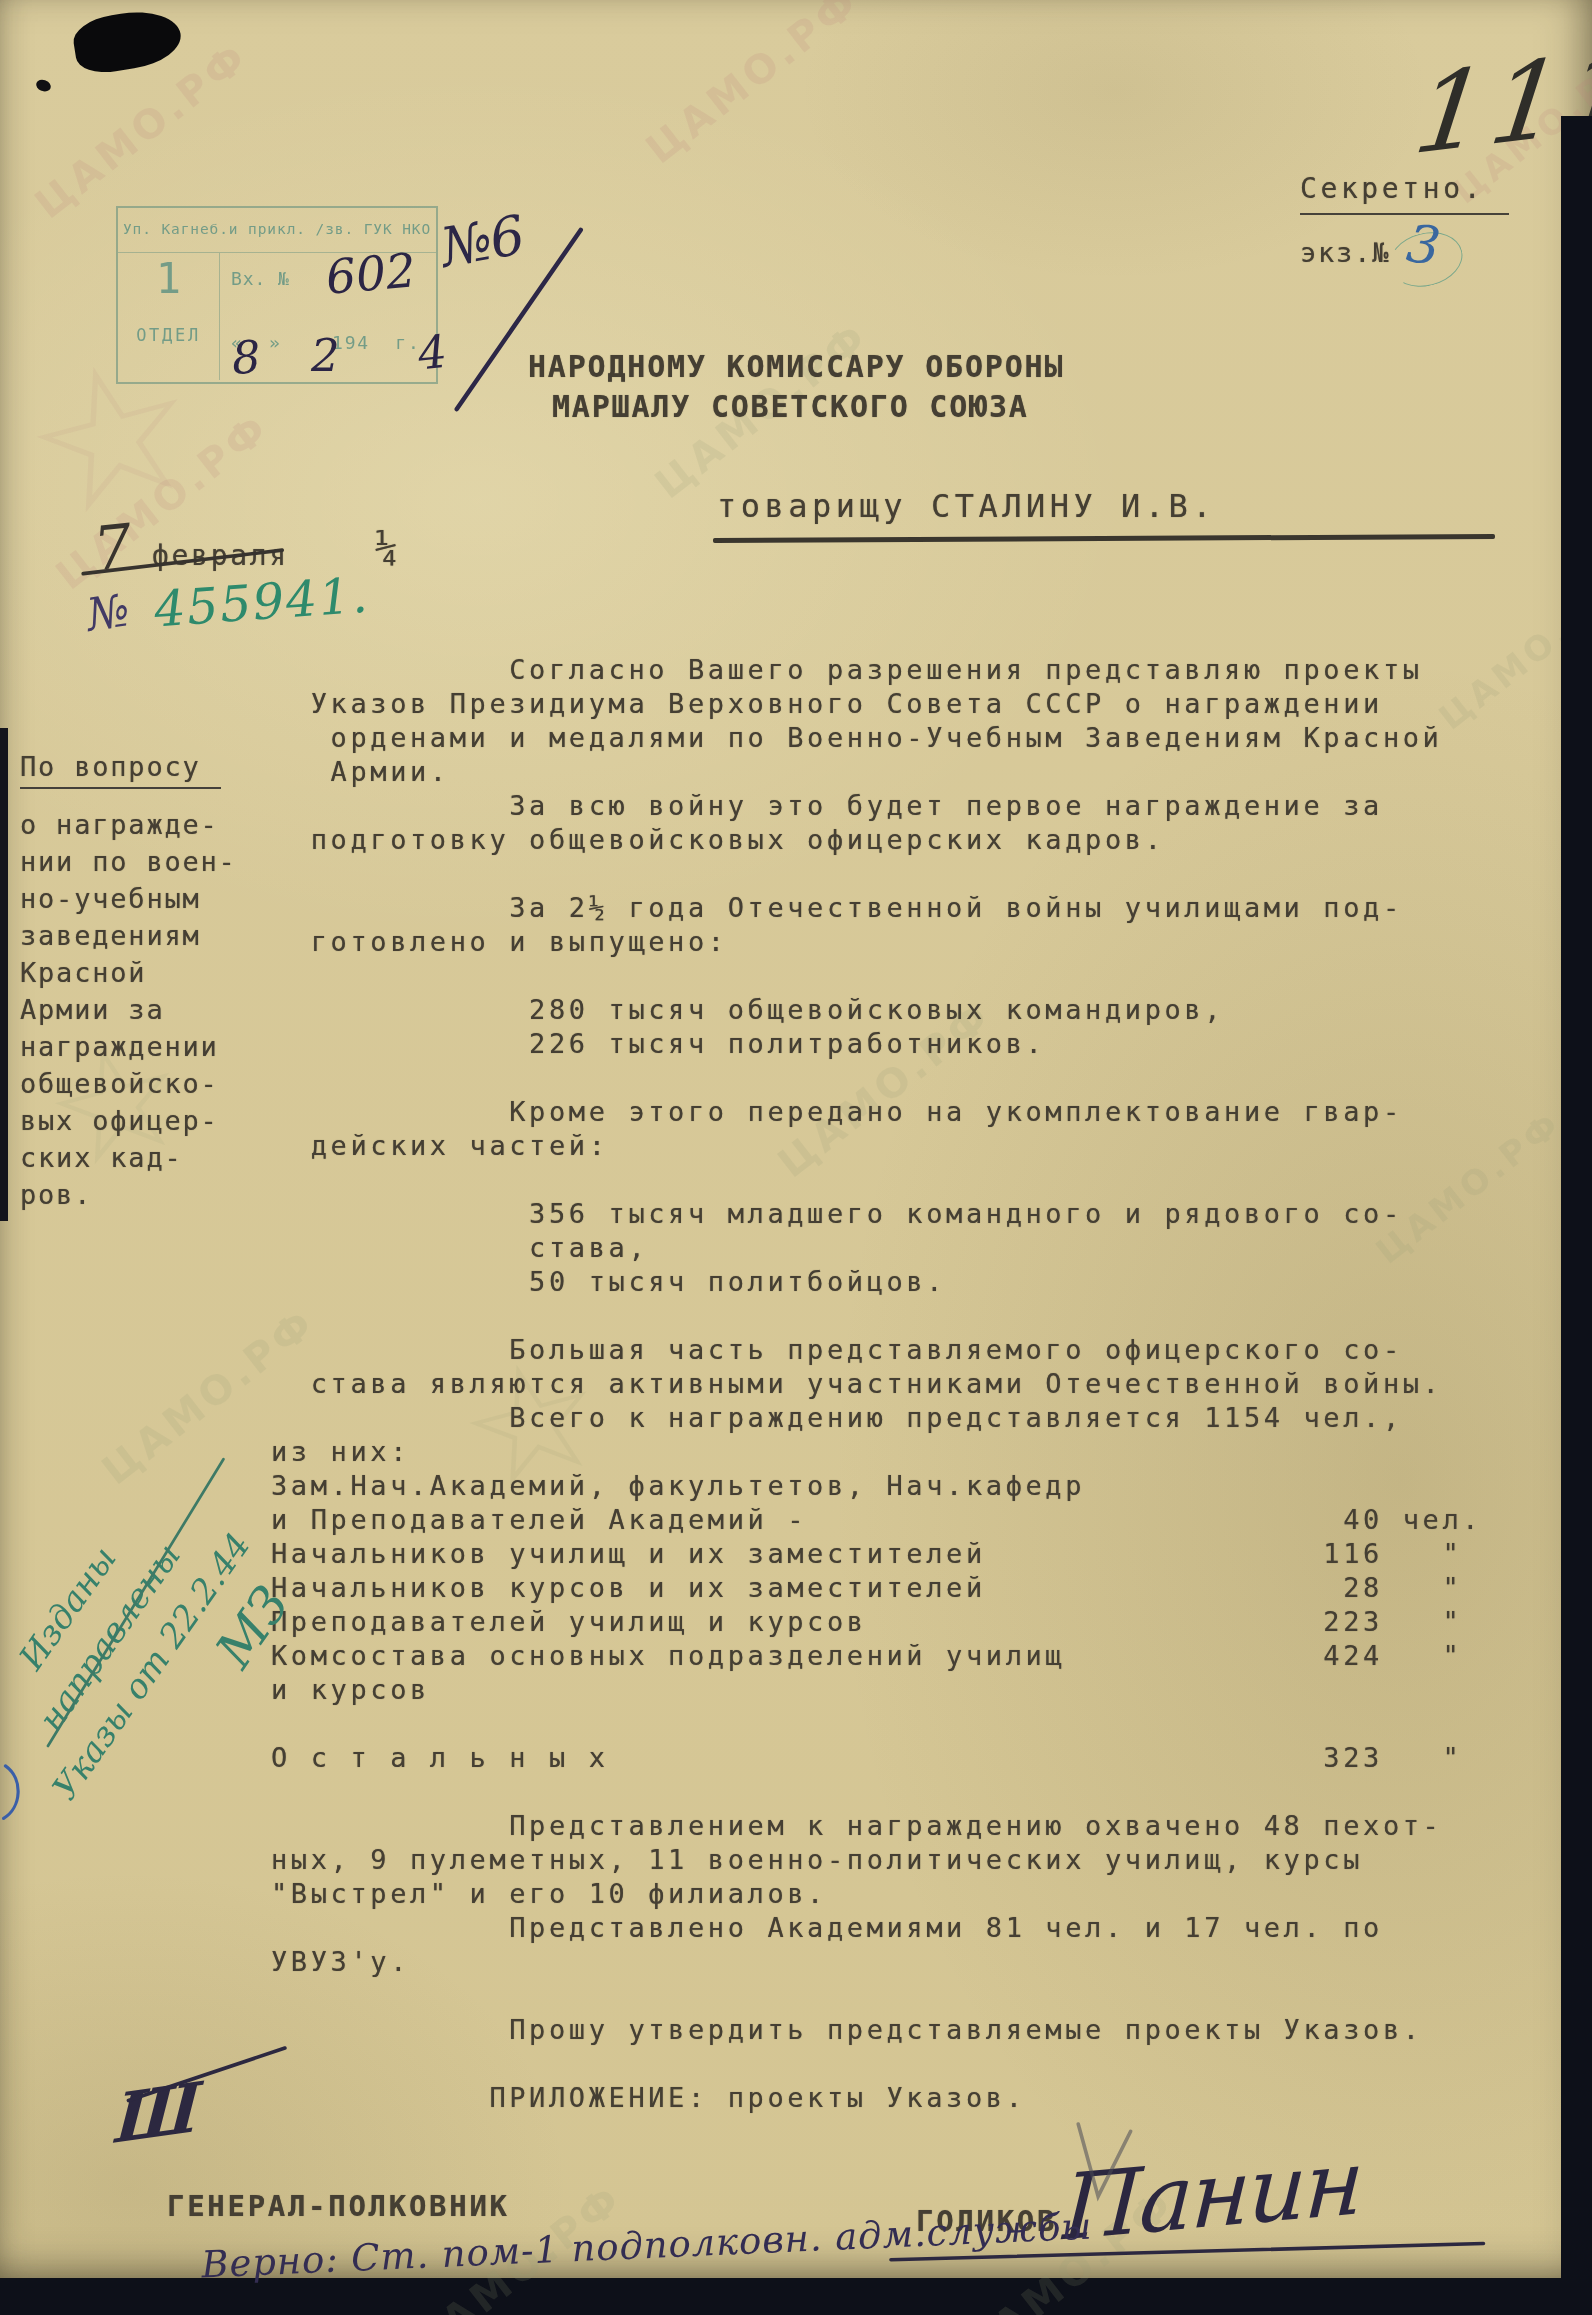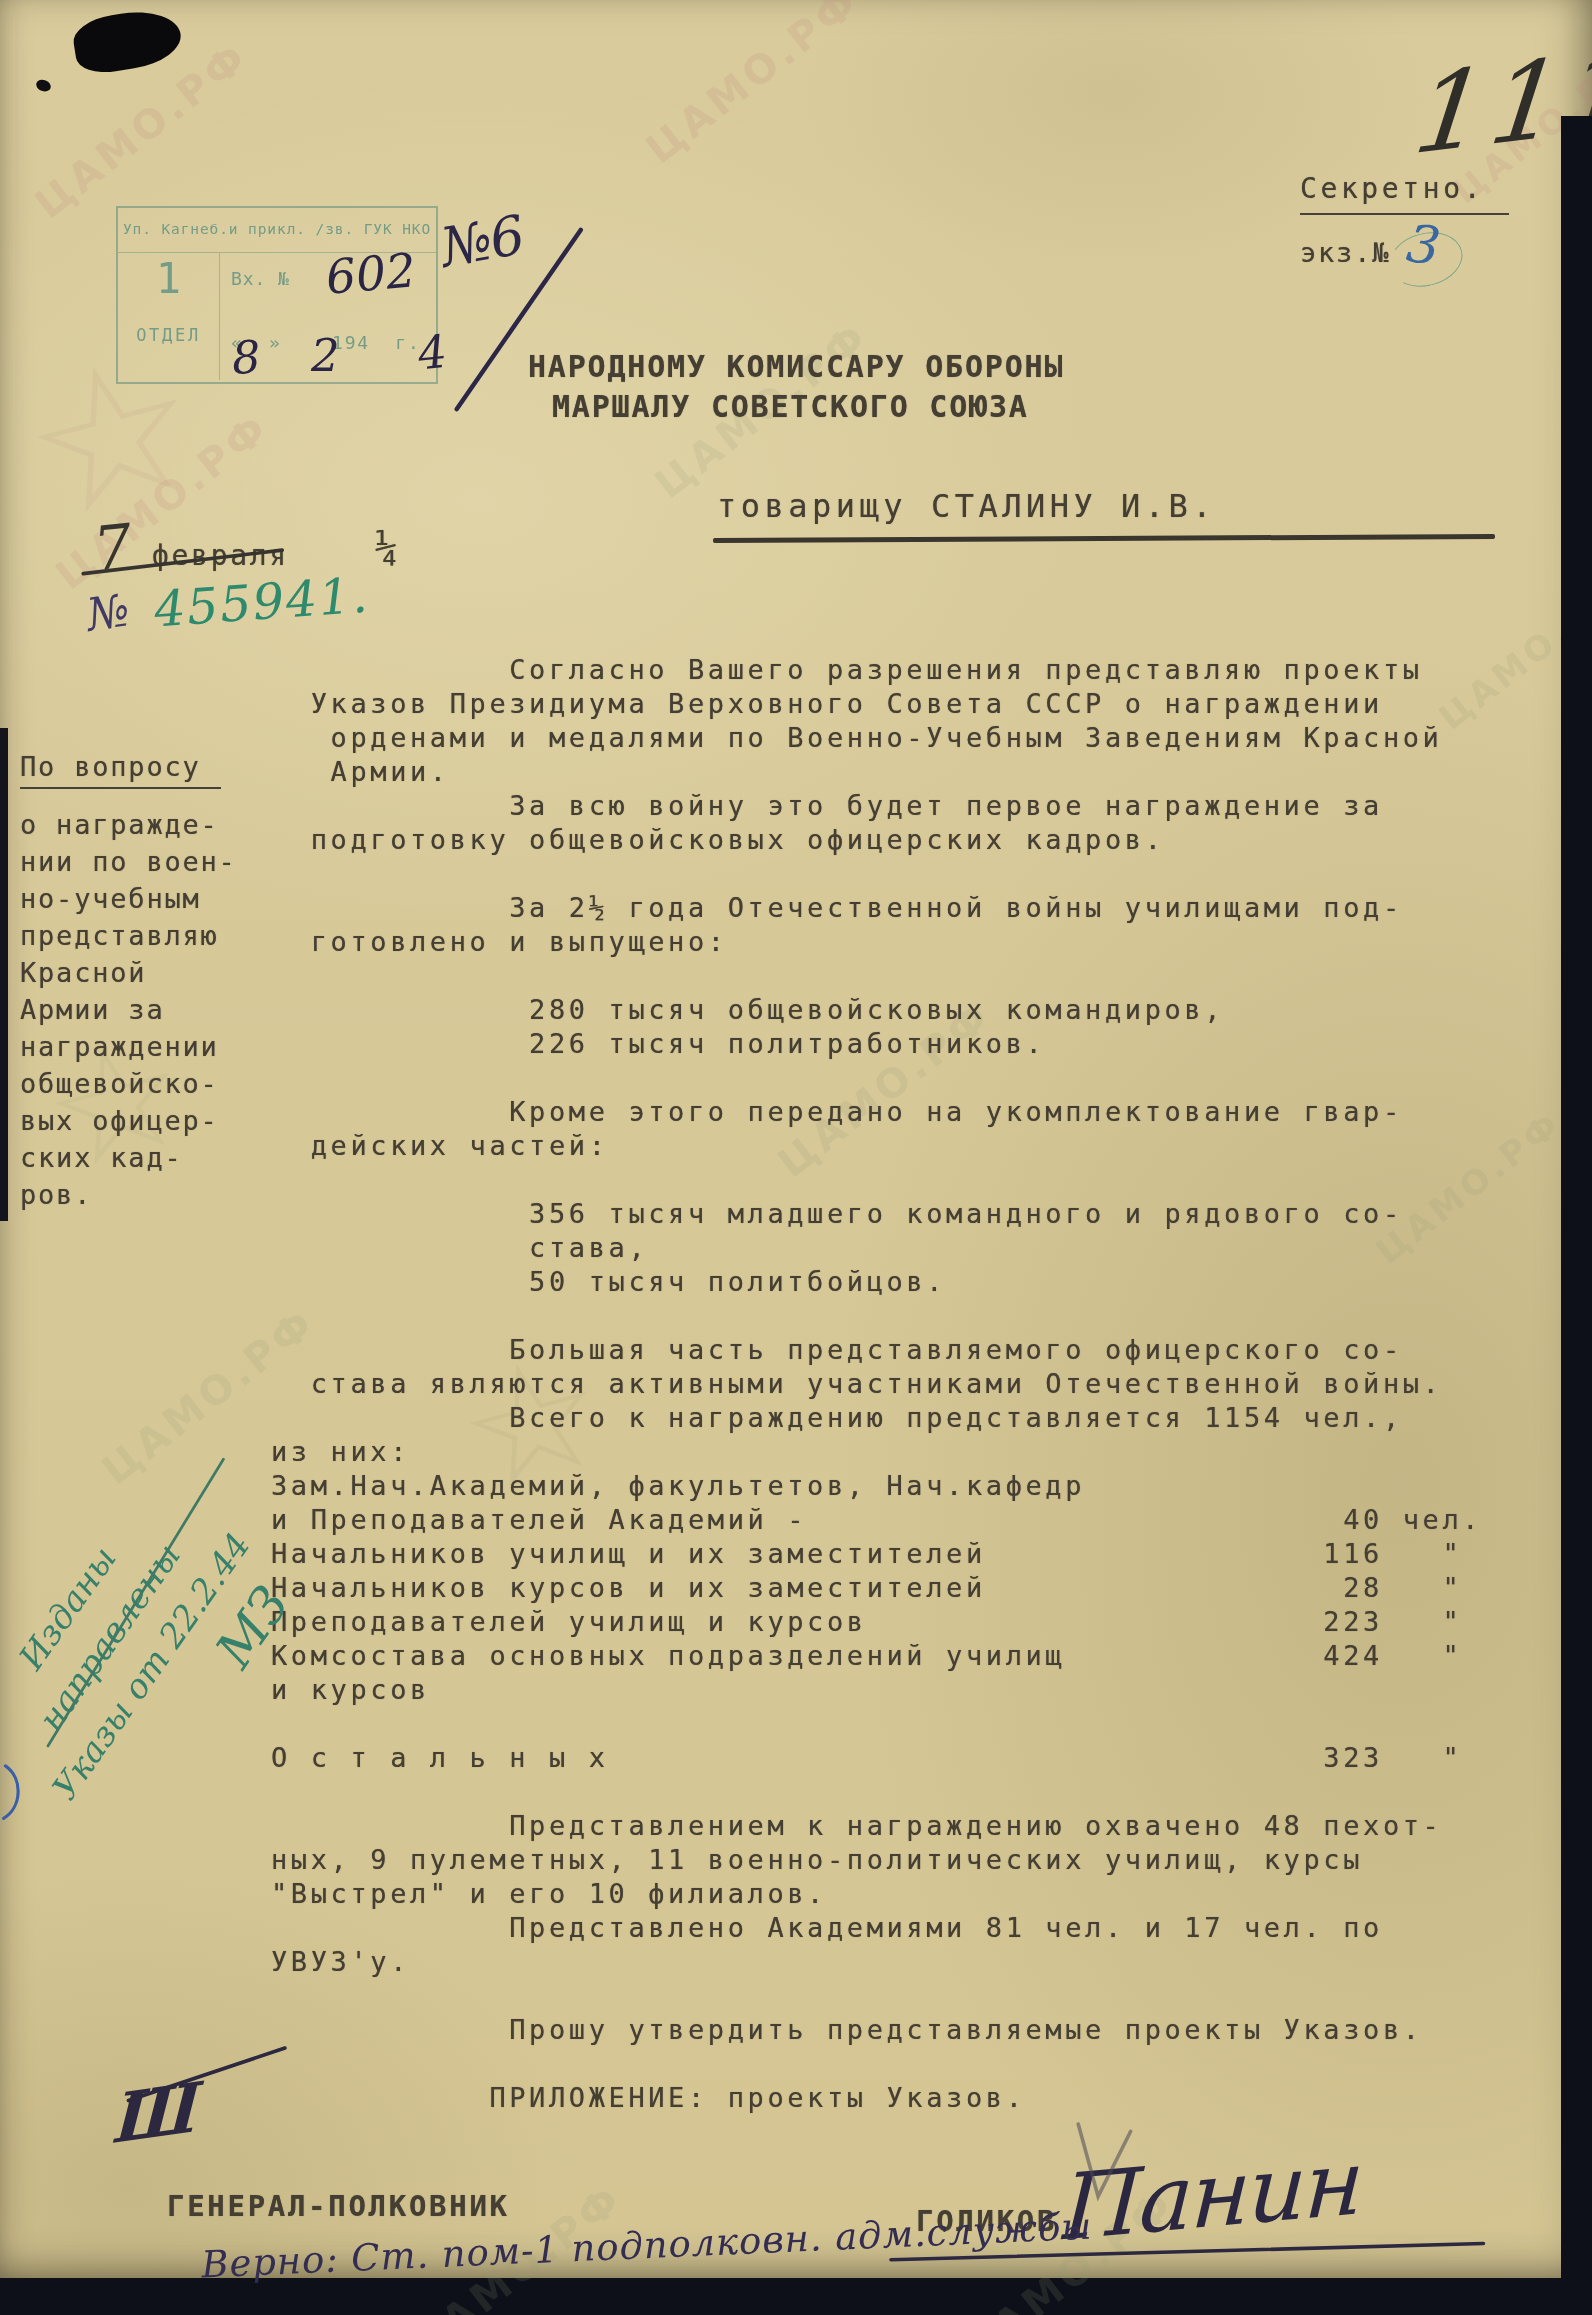"представляю" div.mline { text: представляю -> заведениям }
